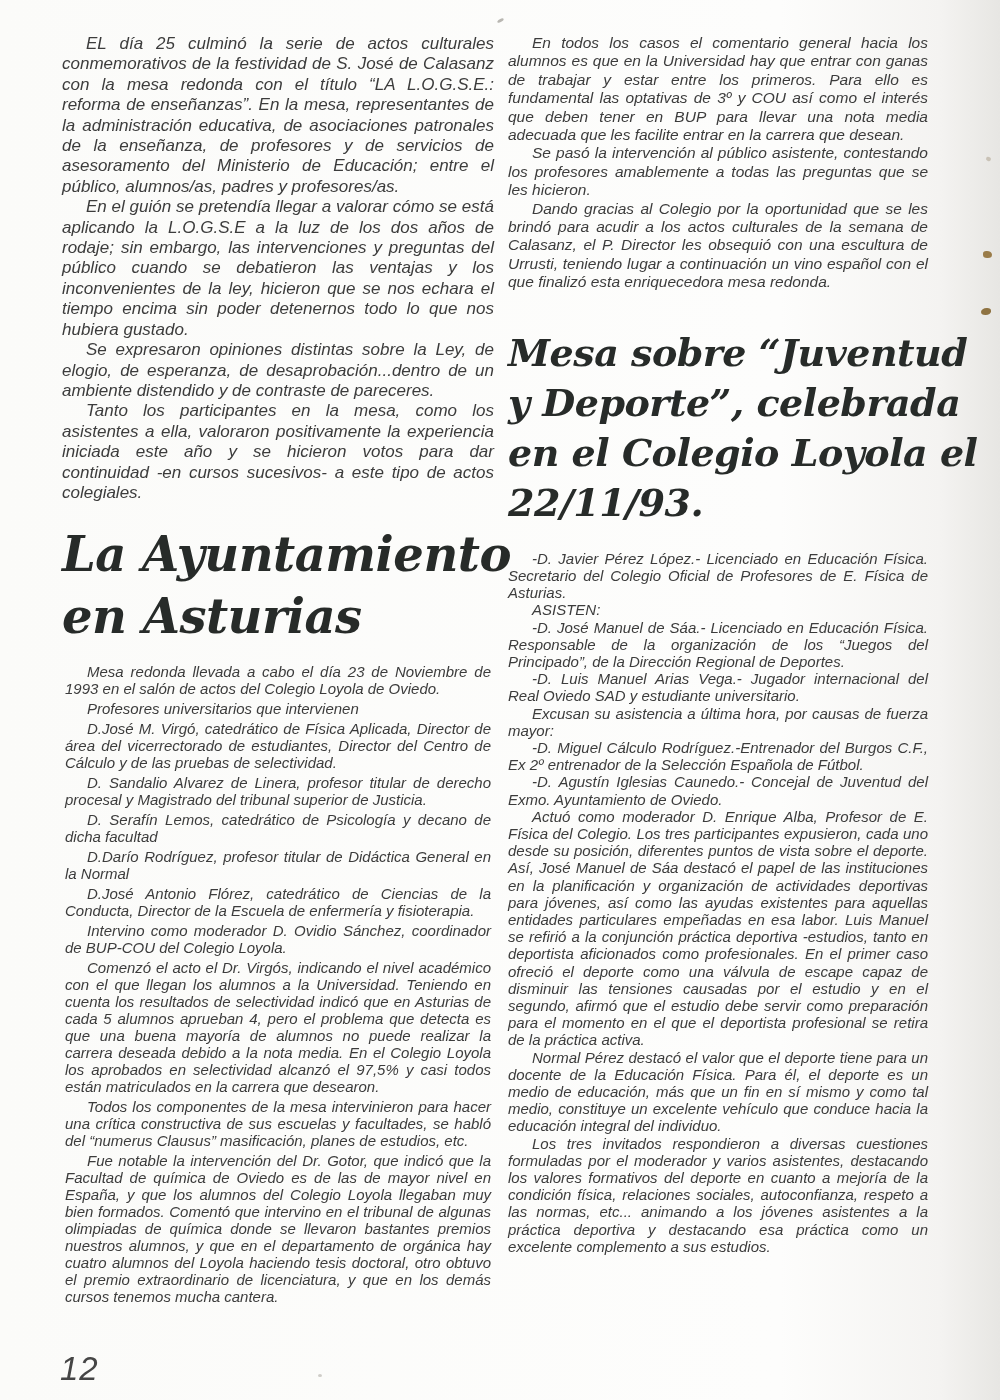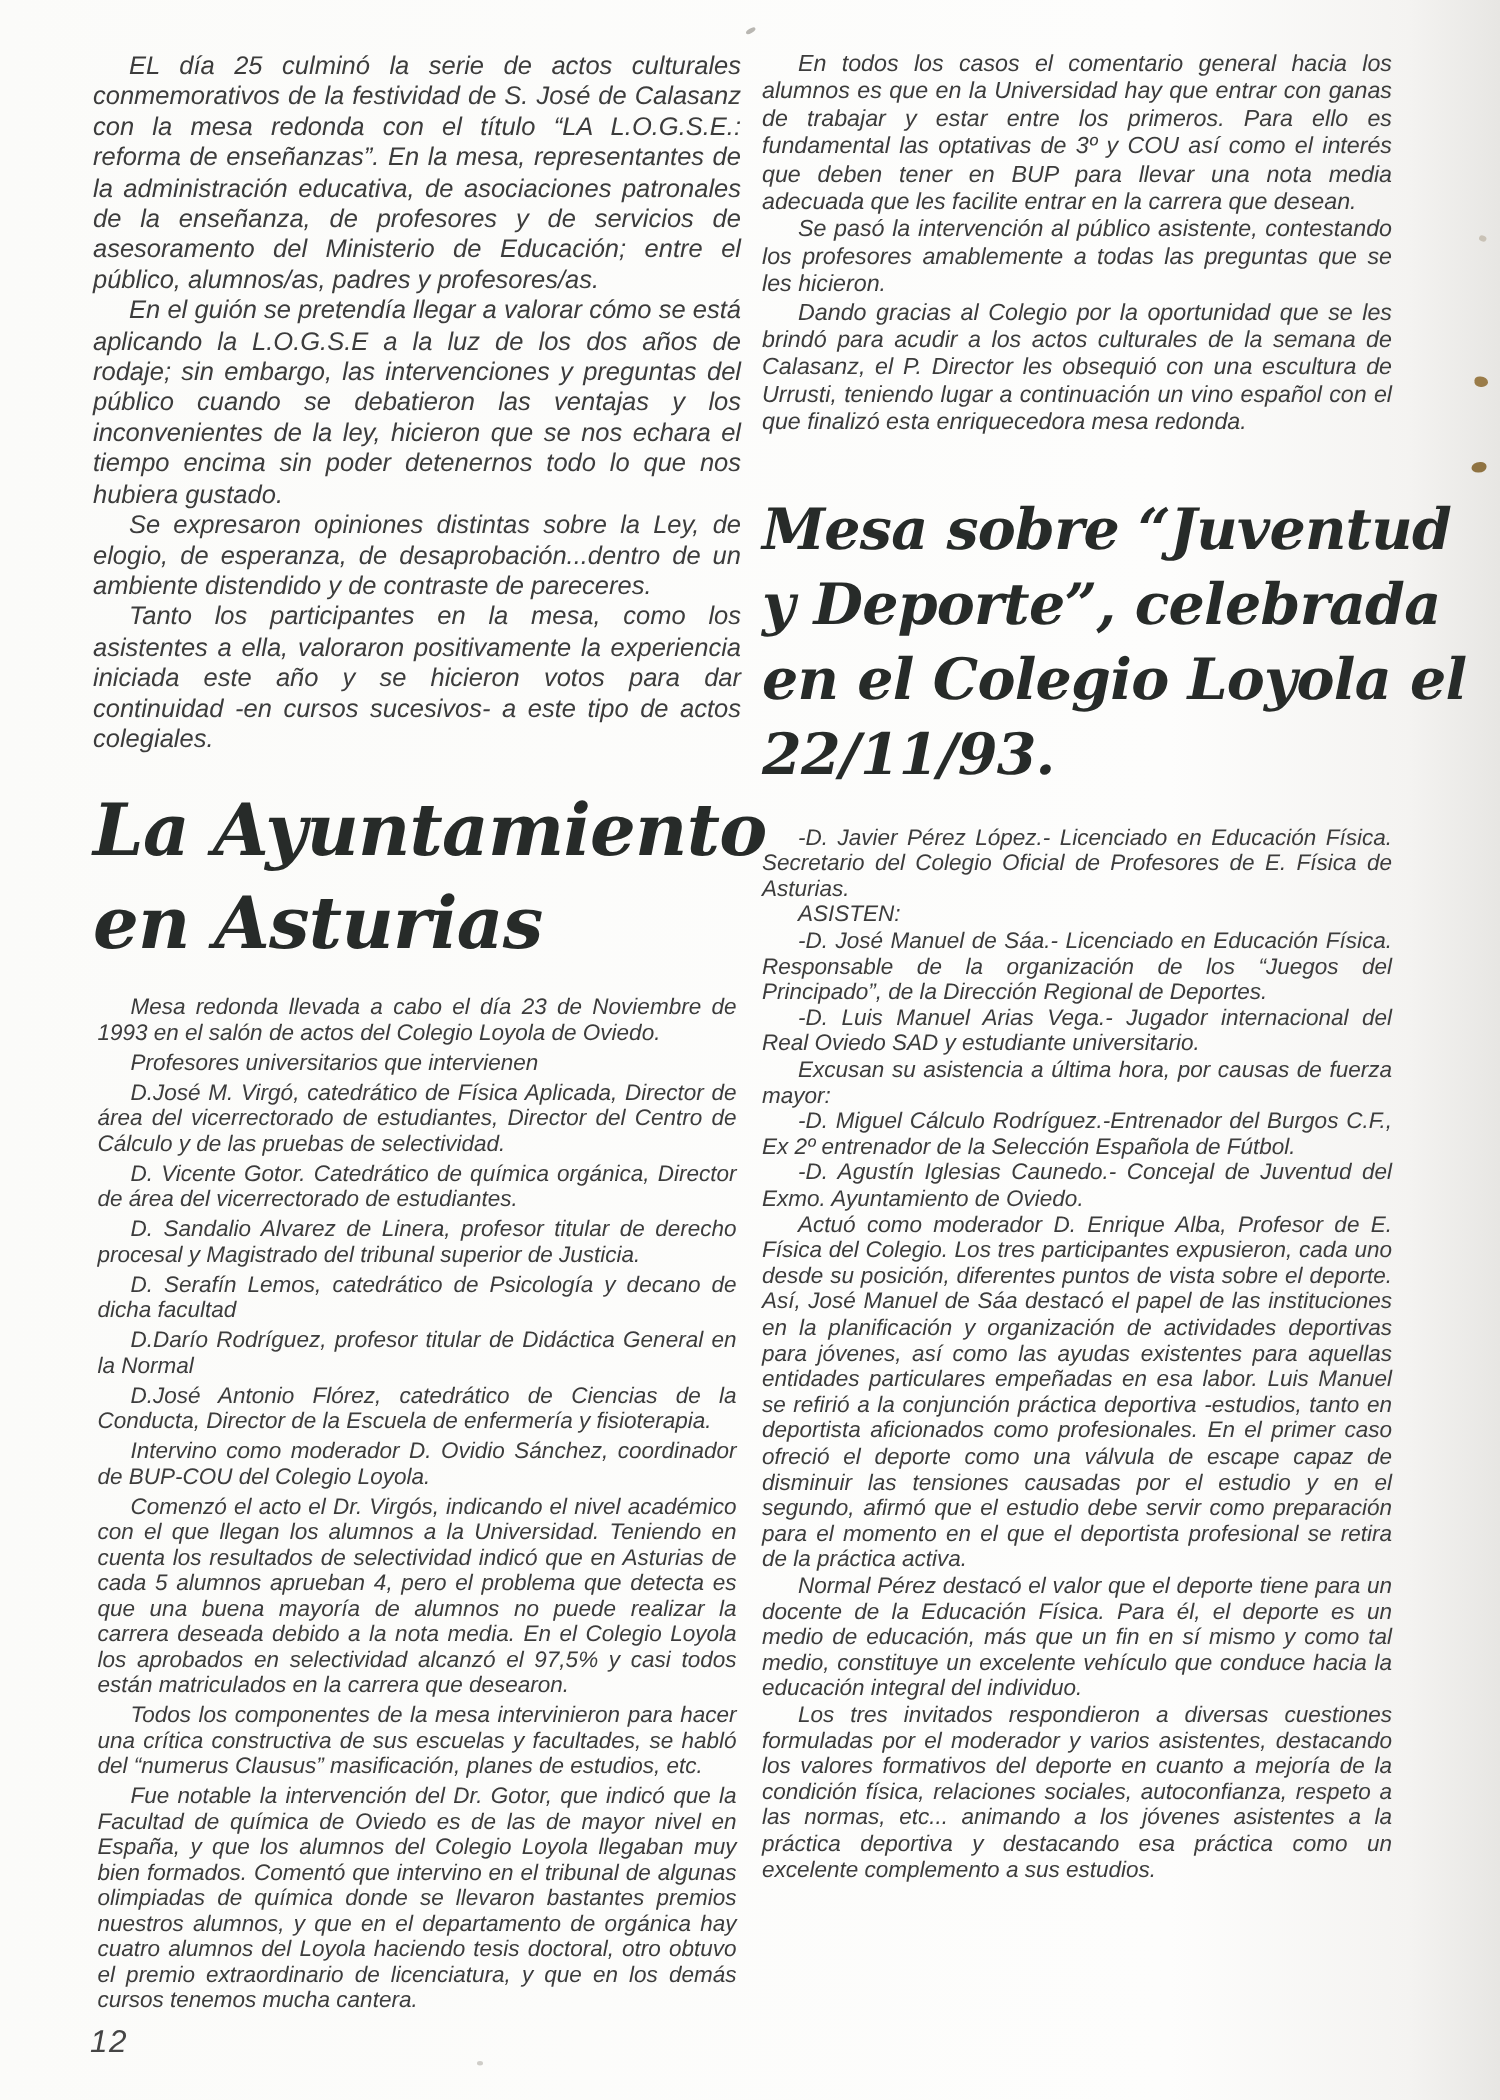"D. Vicente Gotor. Catedrático de" p.para-sm { html: <p>D. Vicente Gotor. Catedrático de química orgánica, Director de área del vicerrectorado de estudiantes.</p> -> none }
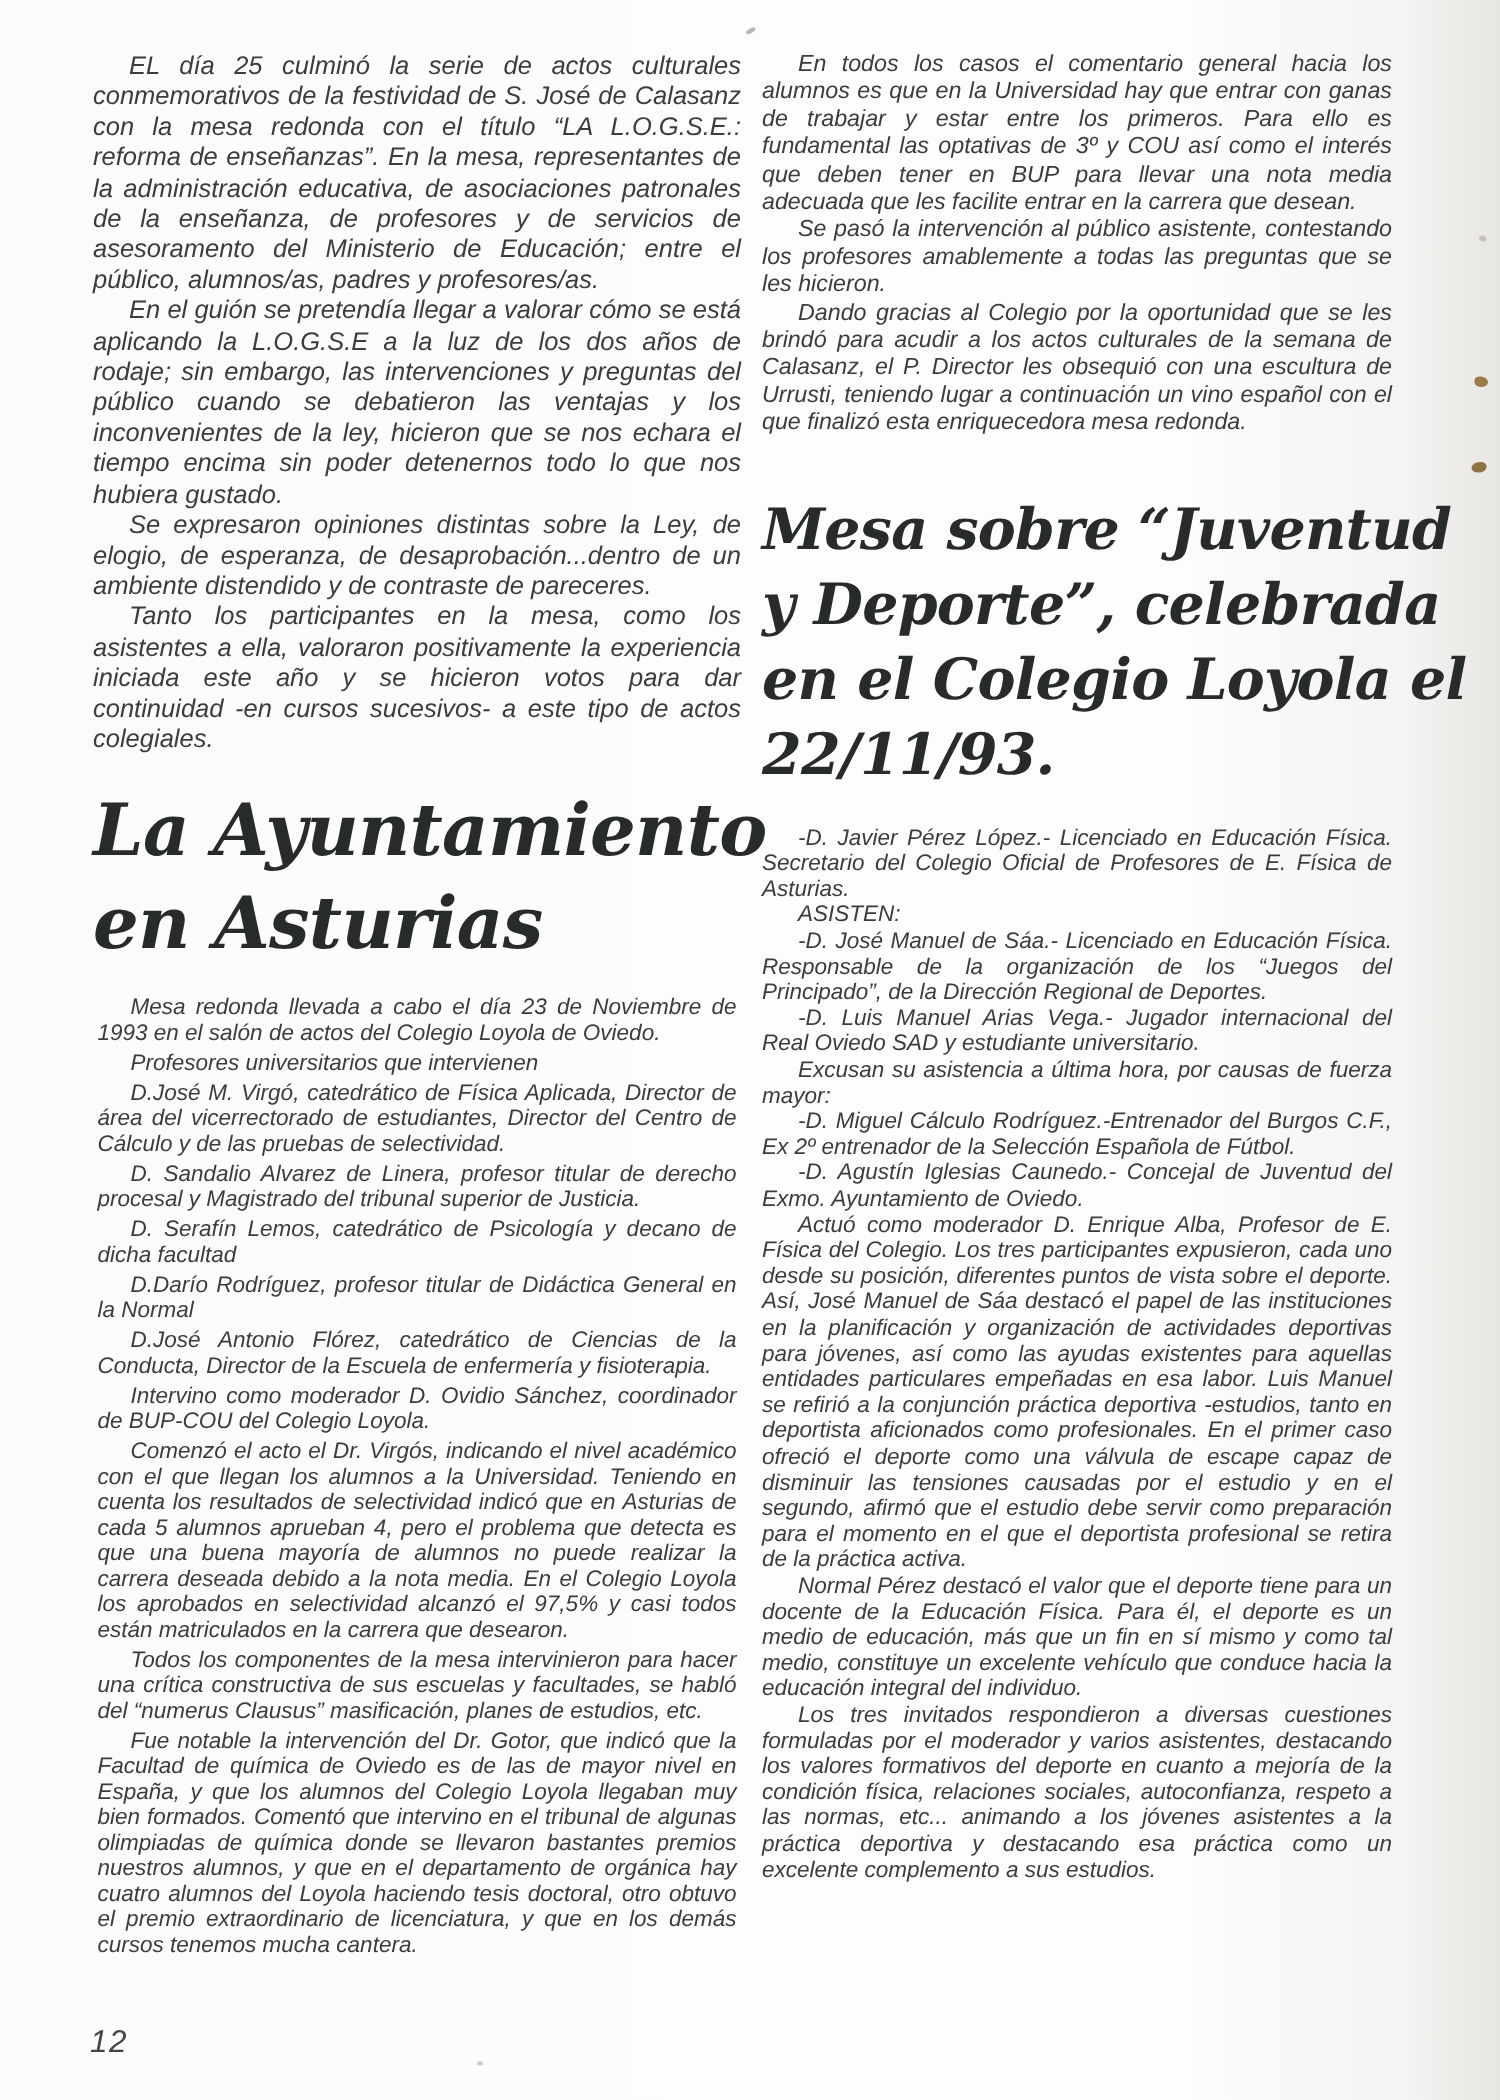"12" .page-number { font-size: 21px -> 33px }
